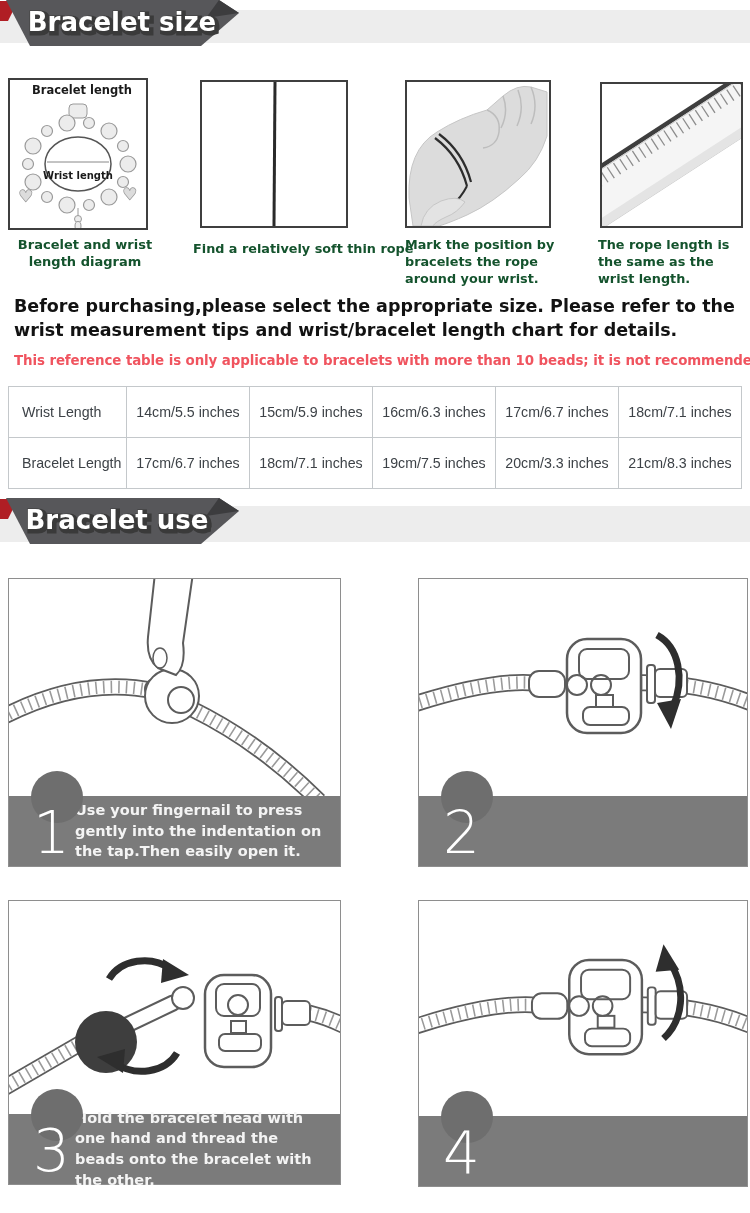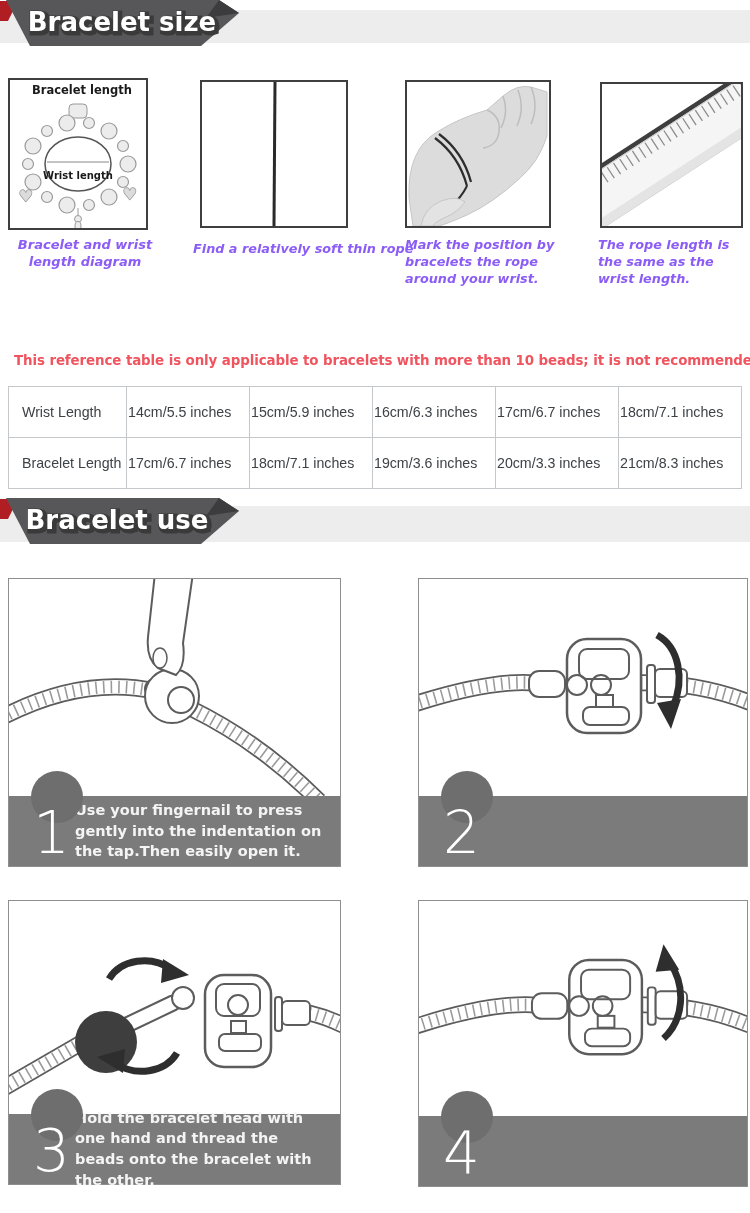"Bracelet and wrist length diagram" .pcap { color: #8b5cf6 -> #14532d; font-style: italic -> none }
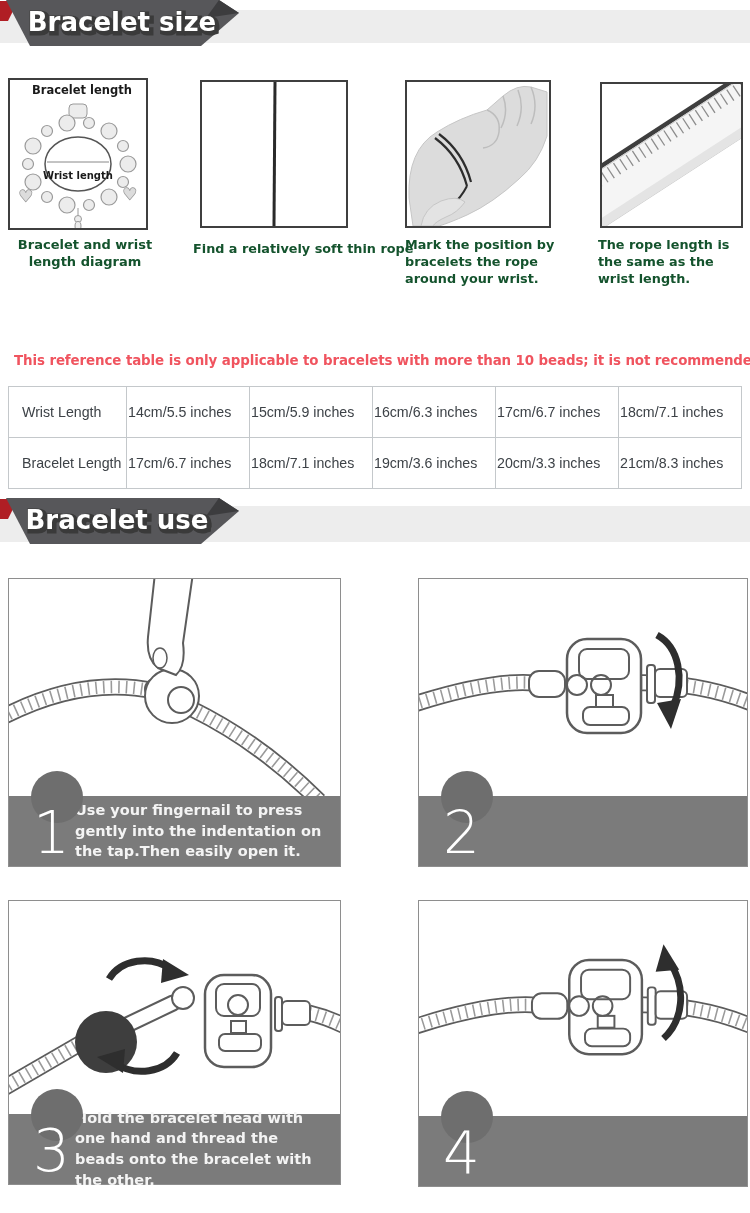"Before purchasing,please select the" div.intro { html: none -> <div>Before purchasing,please select the appropriate size. Please refer to the wrist measurement tips and wrist/bracelet length chart for details.</div> }
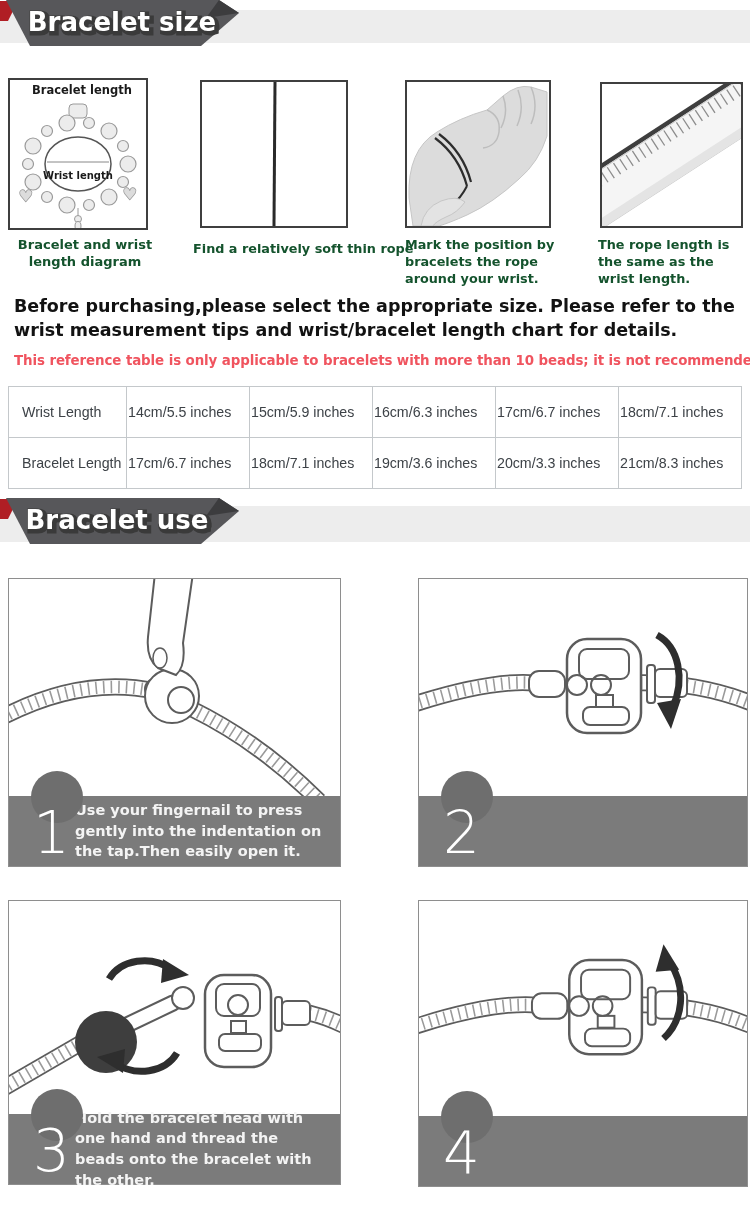"14cm/5.5 inches" .sizetable td { text-align: none -> center }
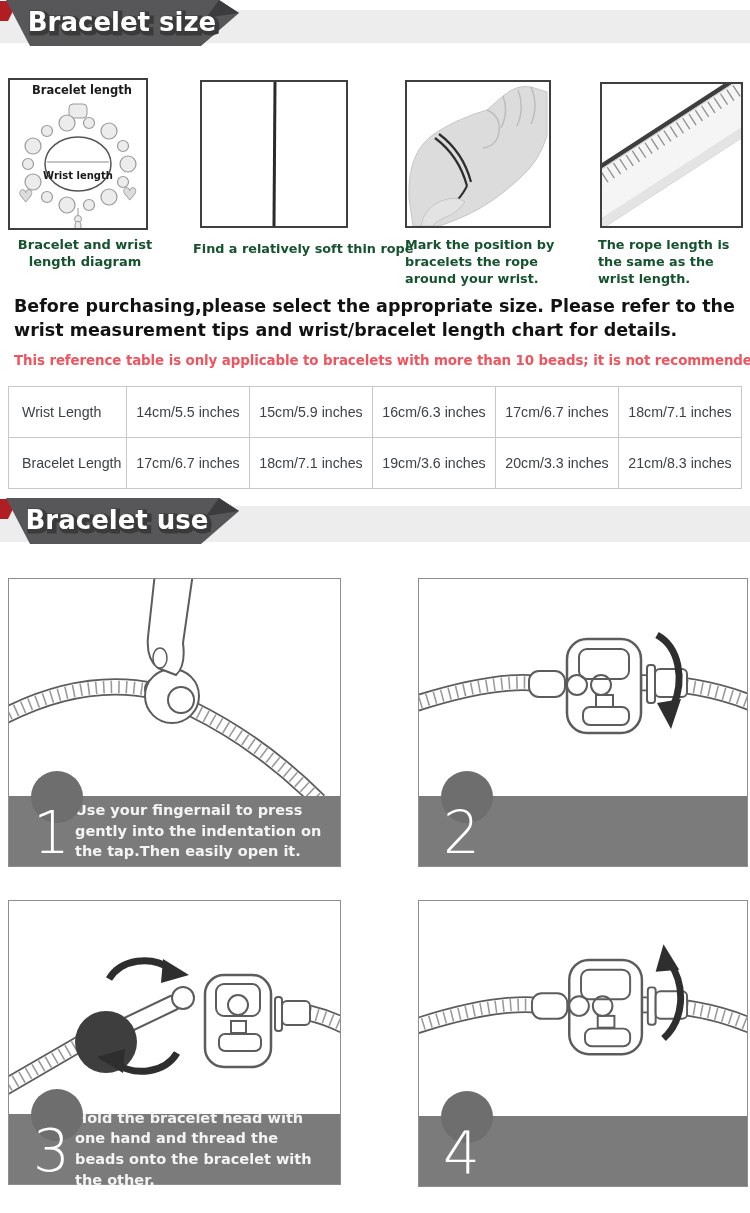"19cm/3.6 inches" td { text: 19cm/3.6 -> 19cm/7.5 }
